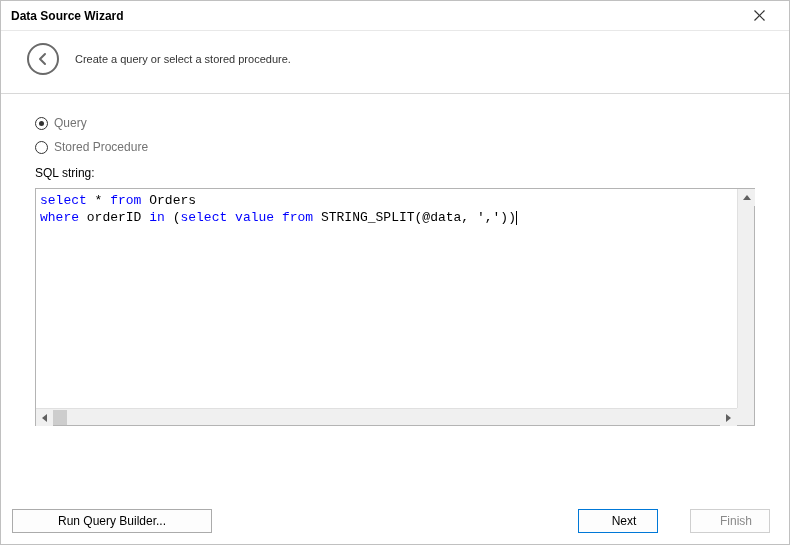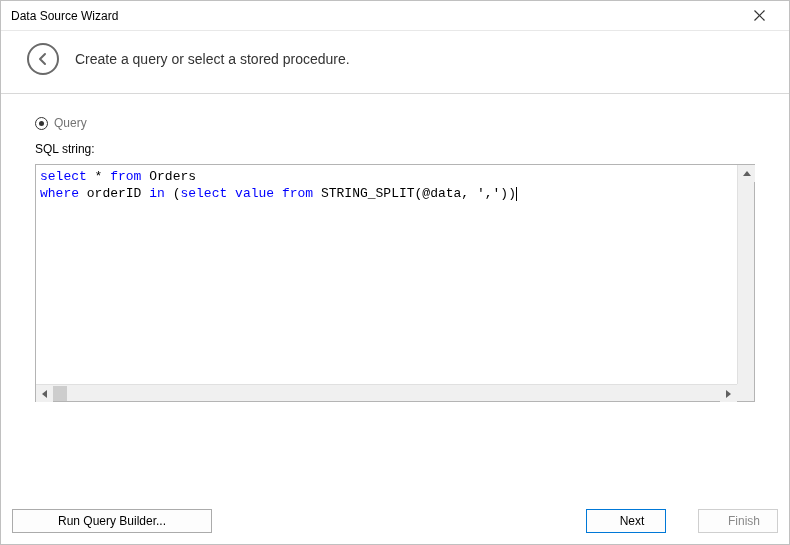"Data Source Wizard" .titlebar { font-weight: none -> bold }
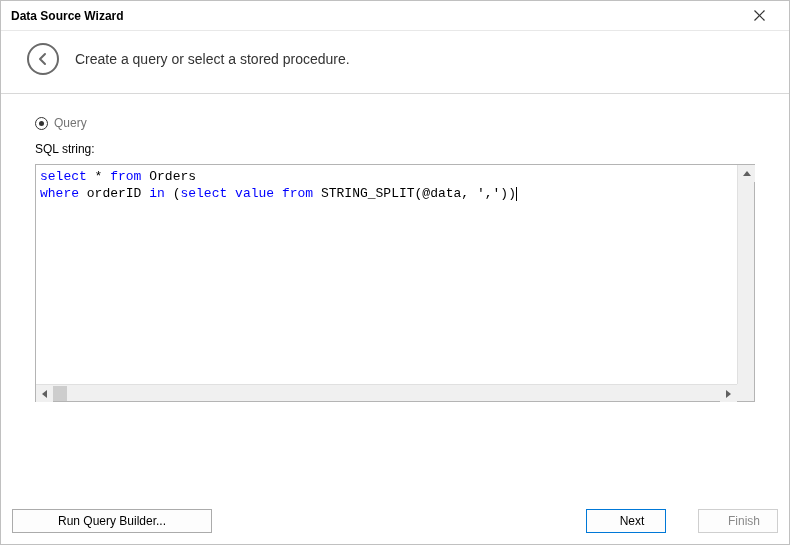"Create a query or select" .subtitle { font-size: 14px -> 11px }
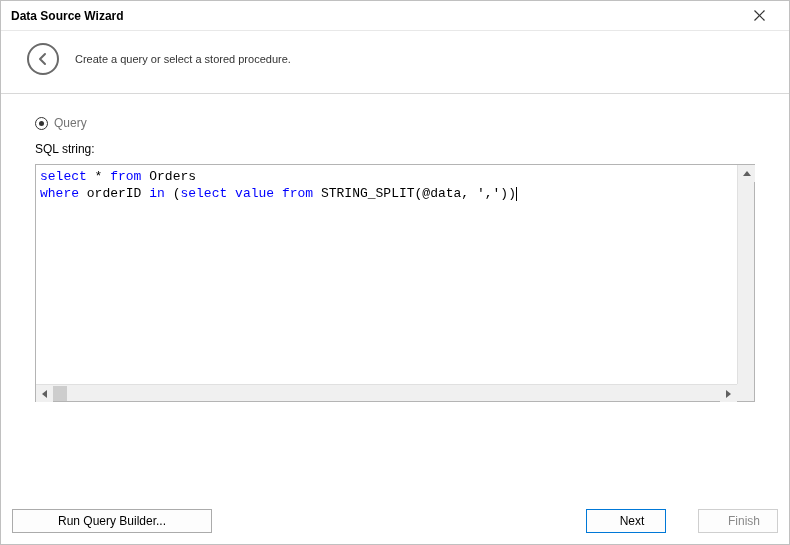"Stored Procedure" div.radio-row { html: none -> <div> <div></div> <div>Stored Procedure</div> </div> }
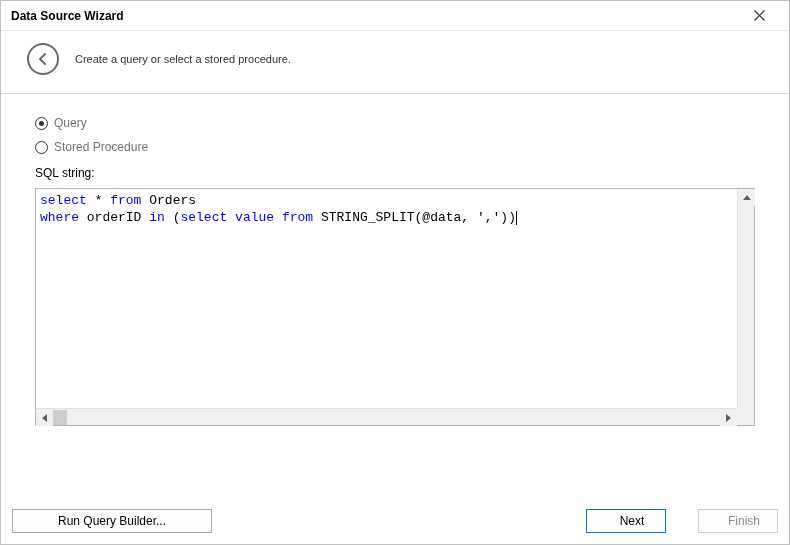"Run Query Builder..." .footer { right: 0 -> 8px }
